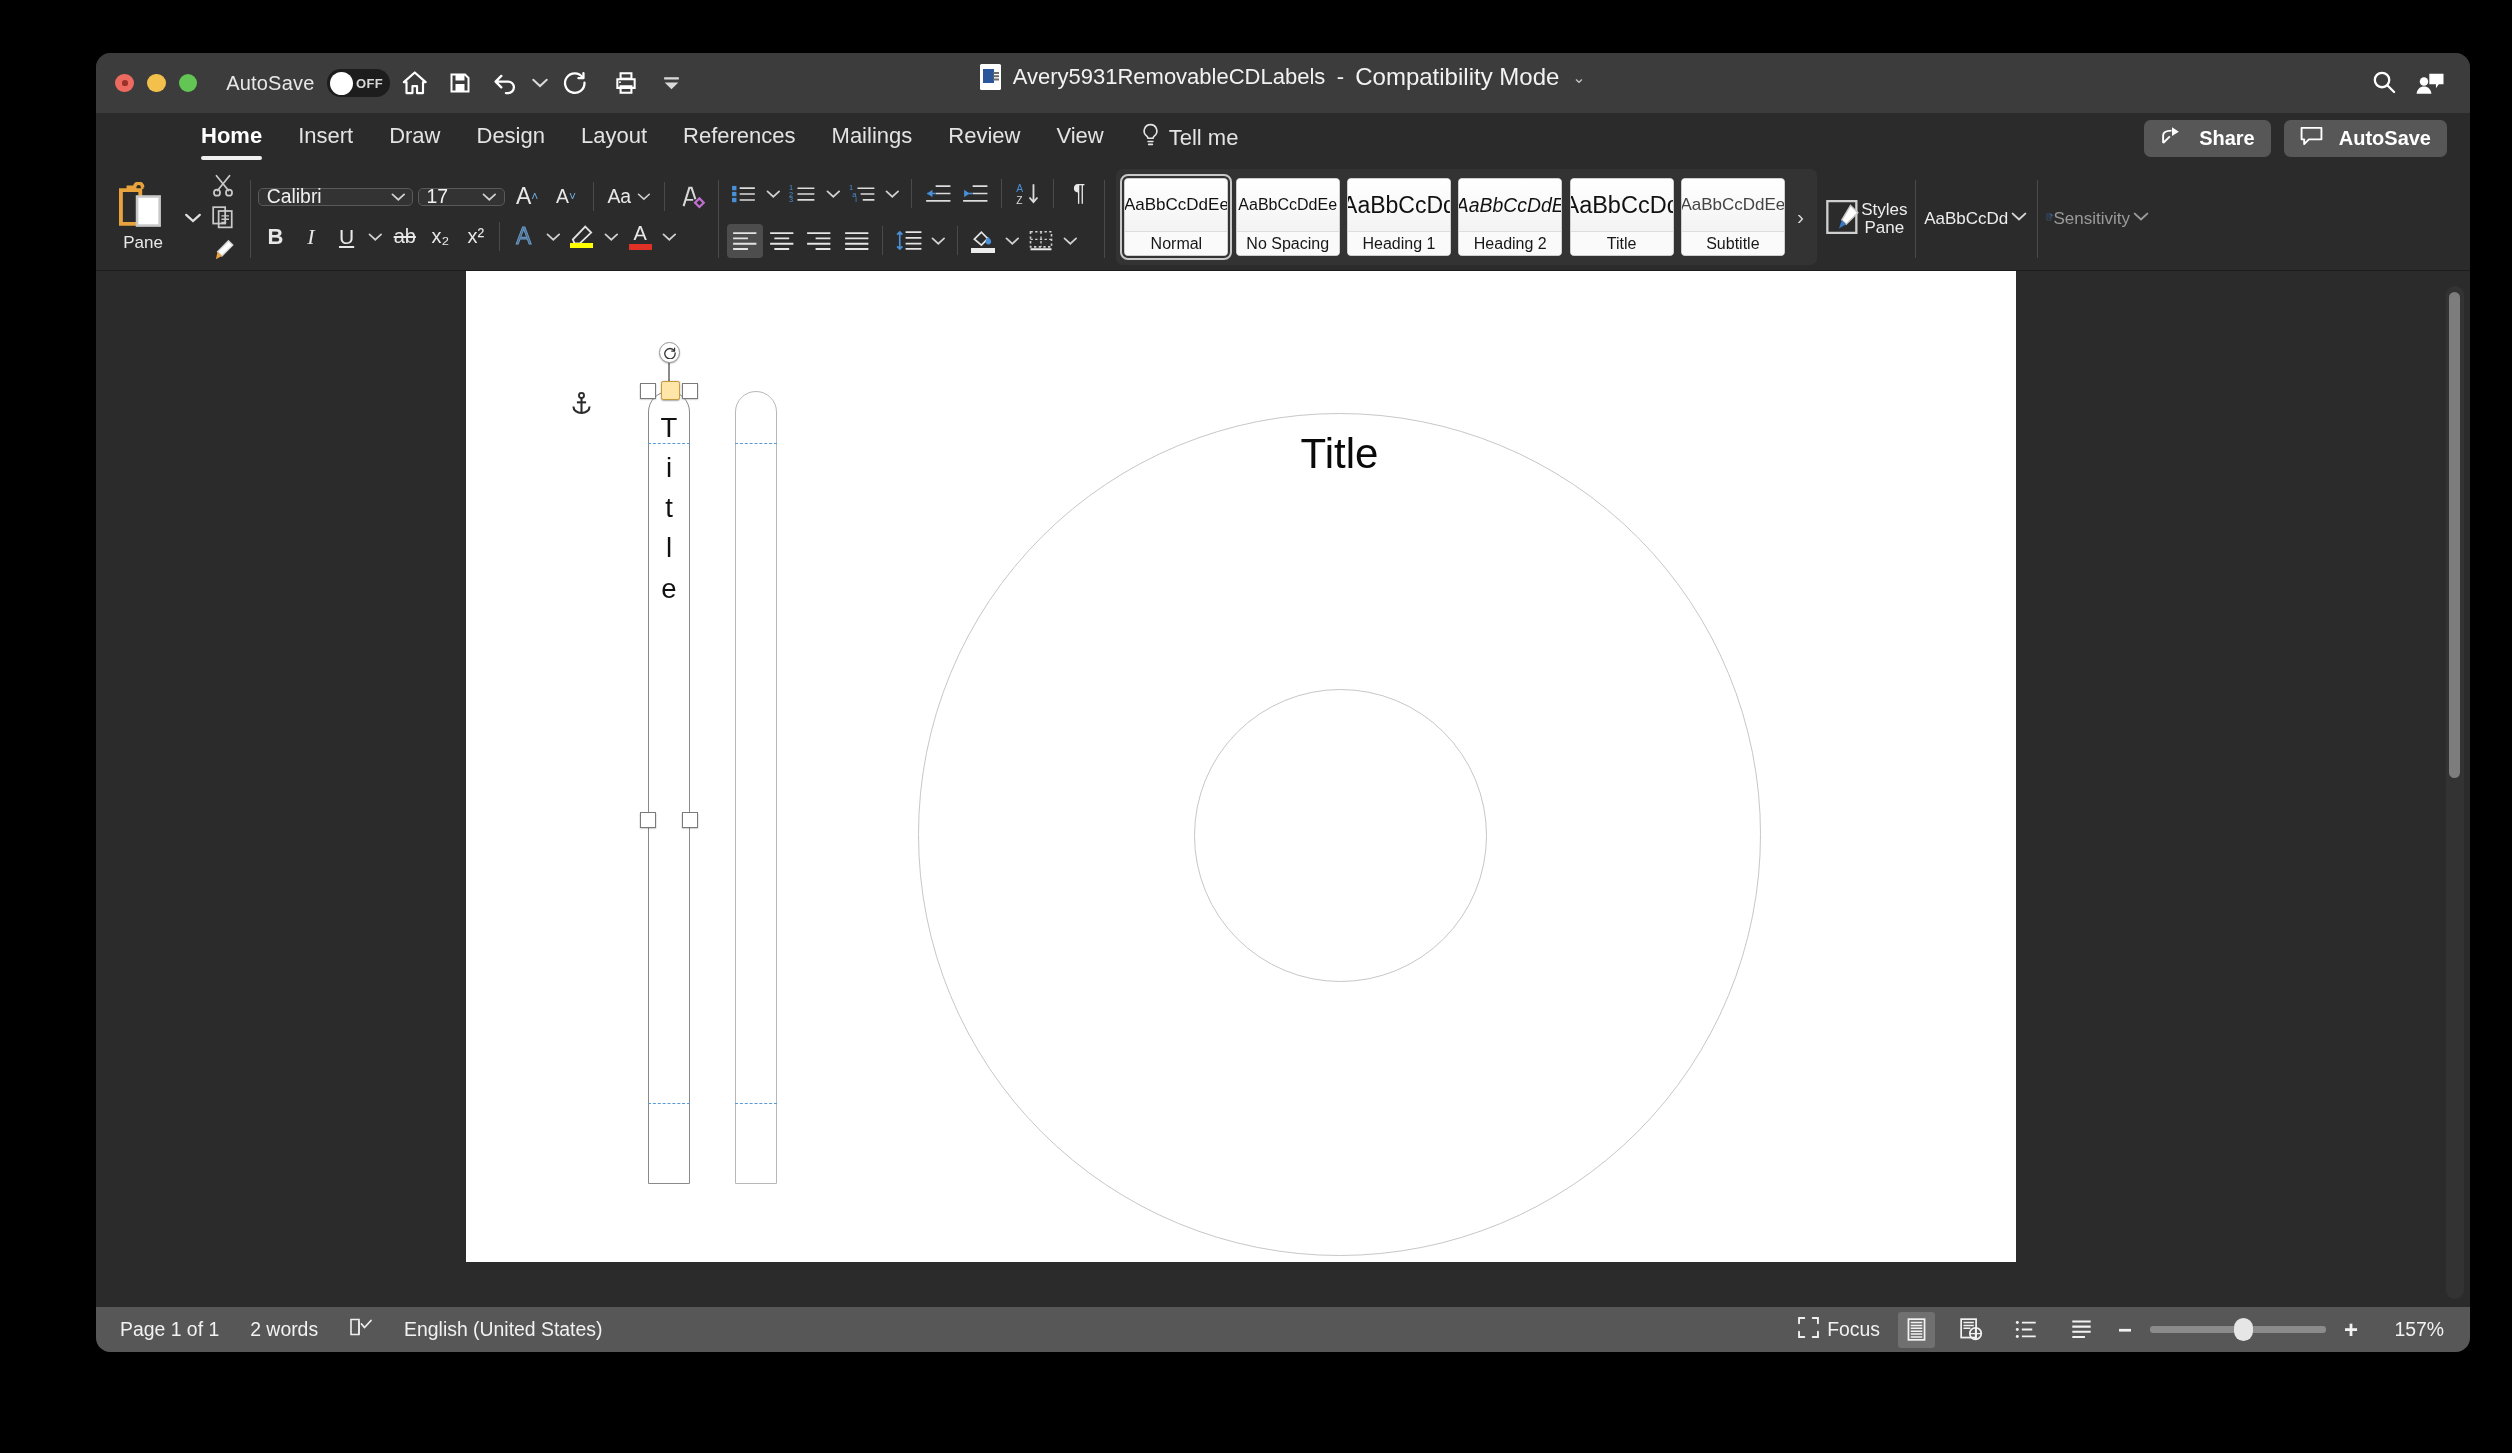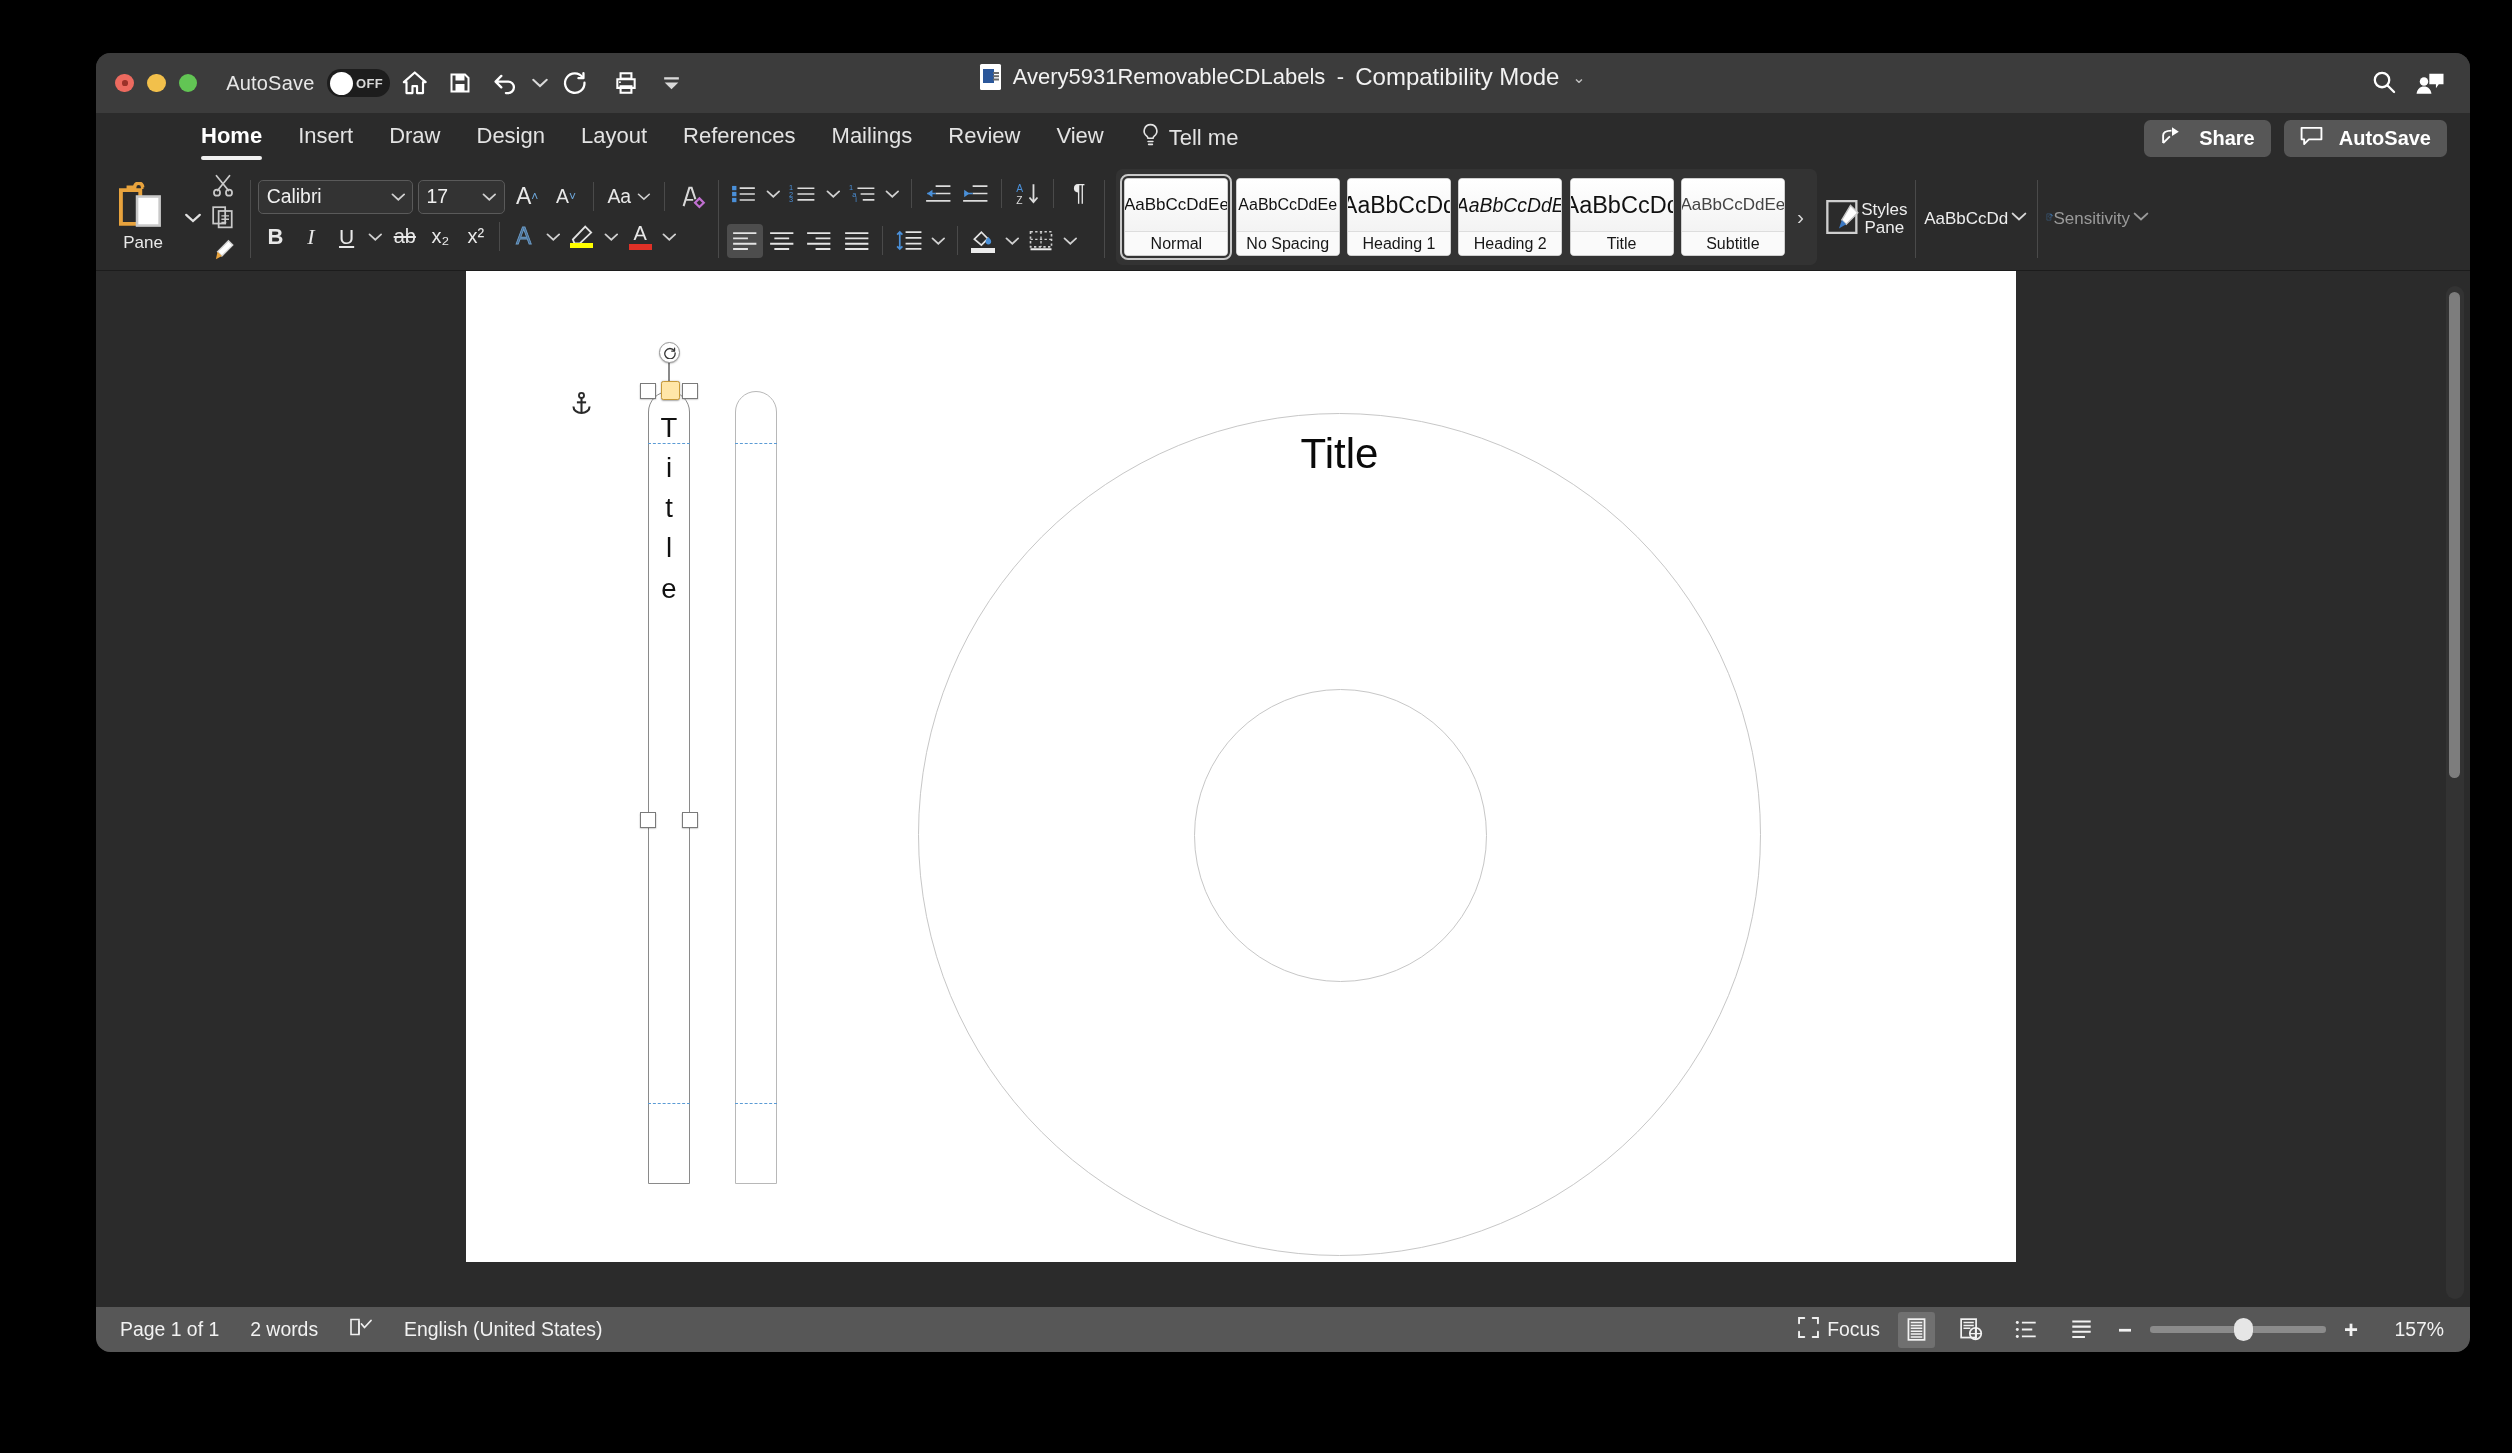"Calibri" .combo { height: 34px -> 18px }
